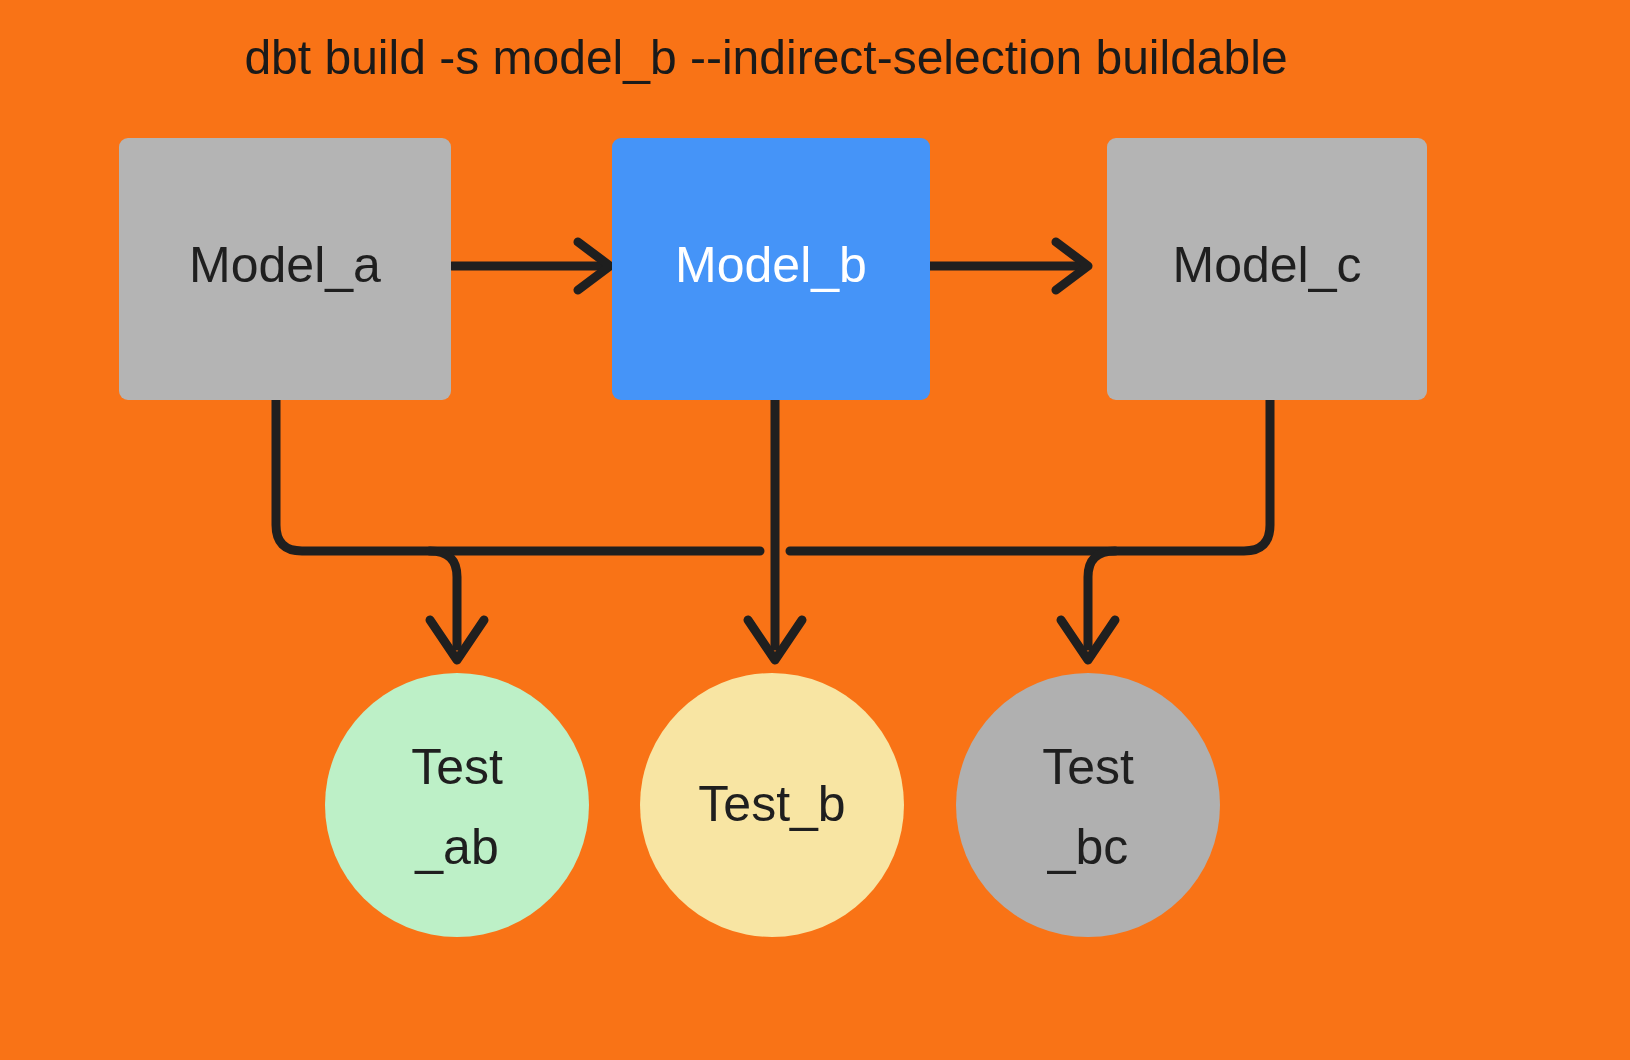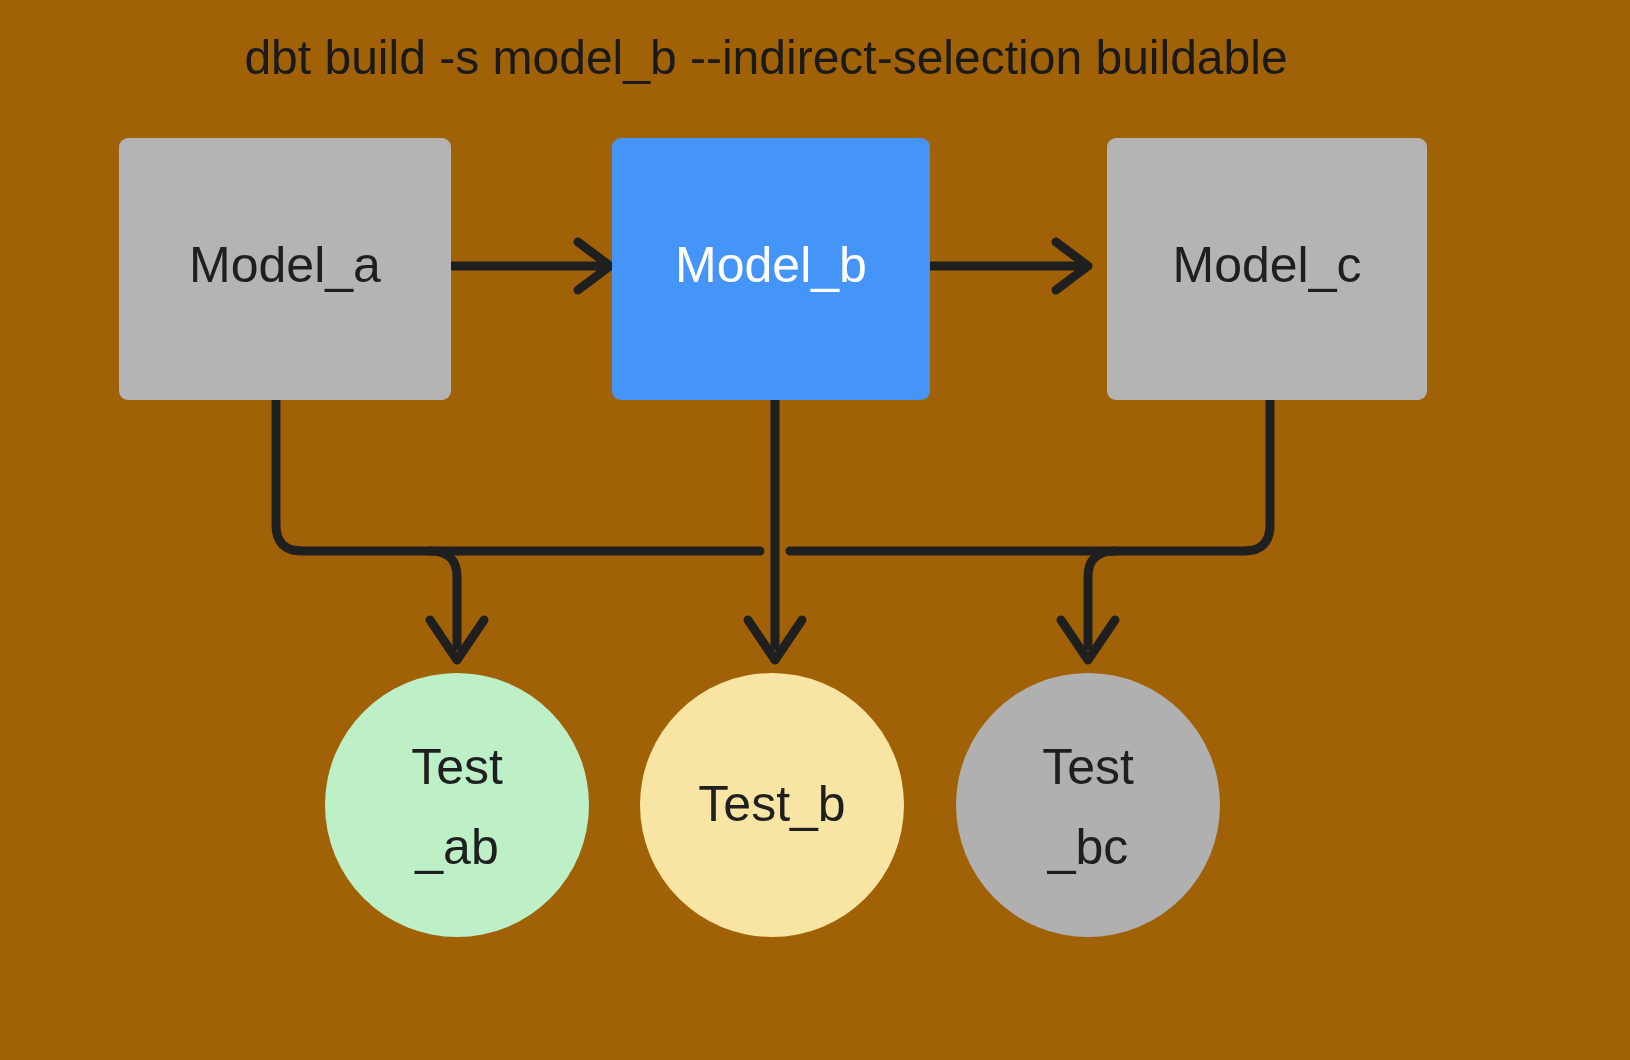"dbt build -s model_b" #diagram-root { background: #a16207 -> #f97316 }
